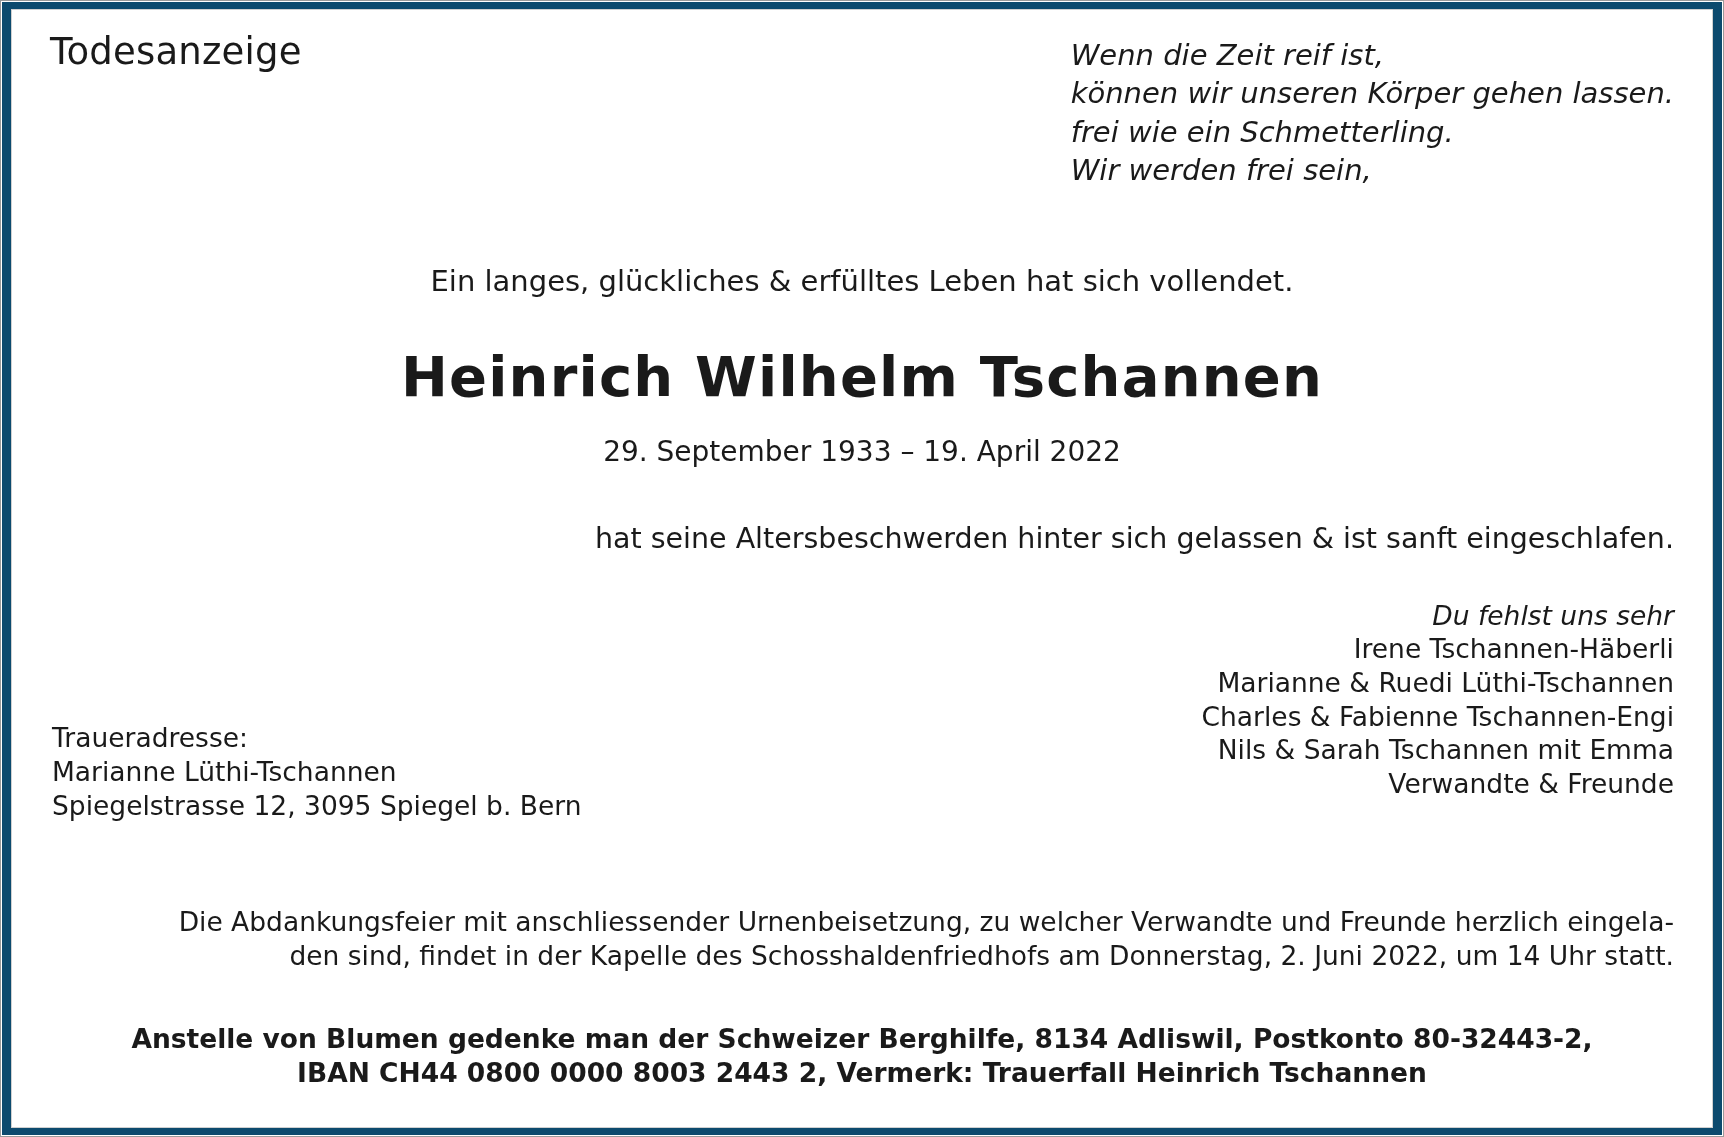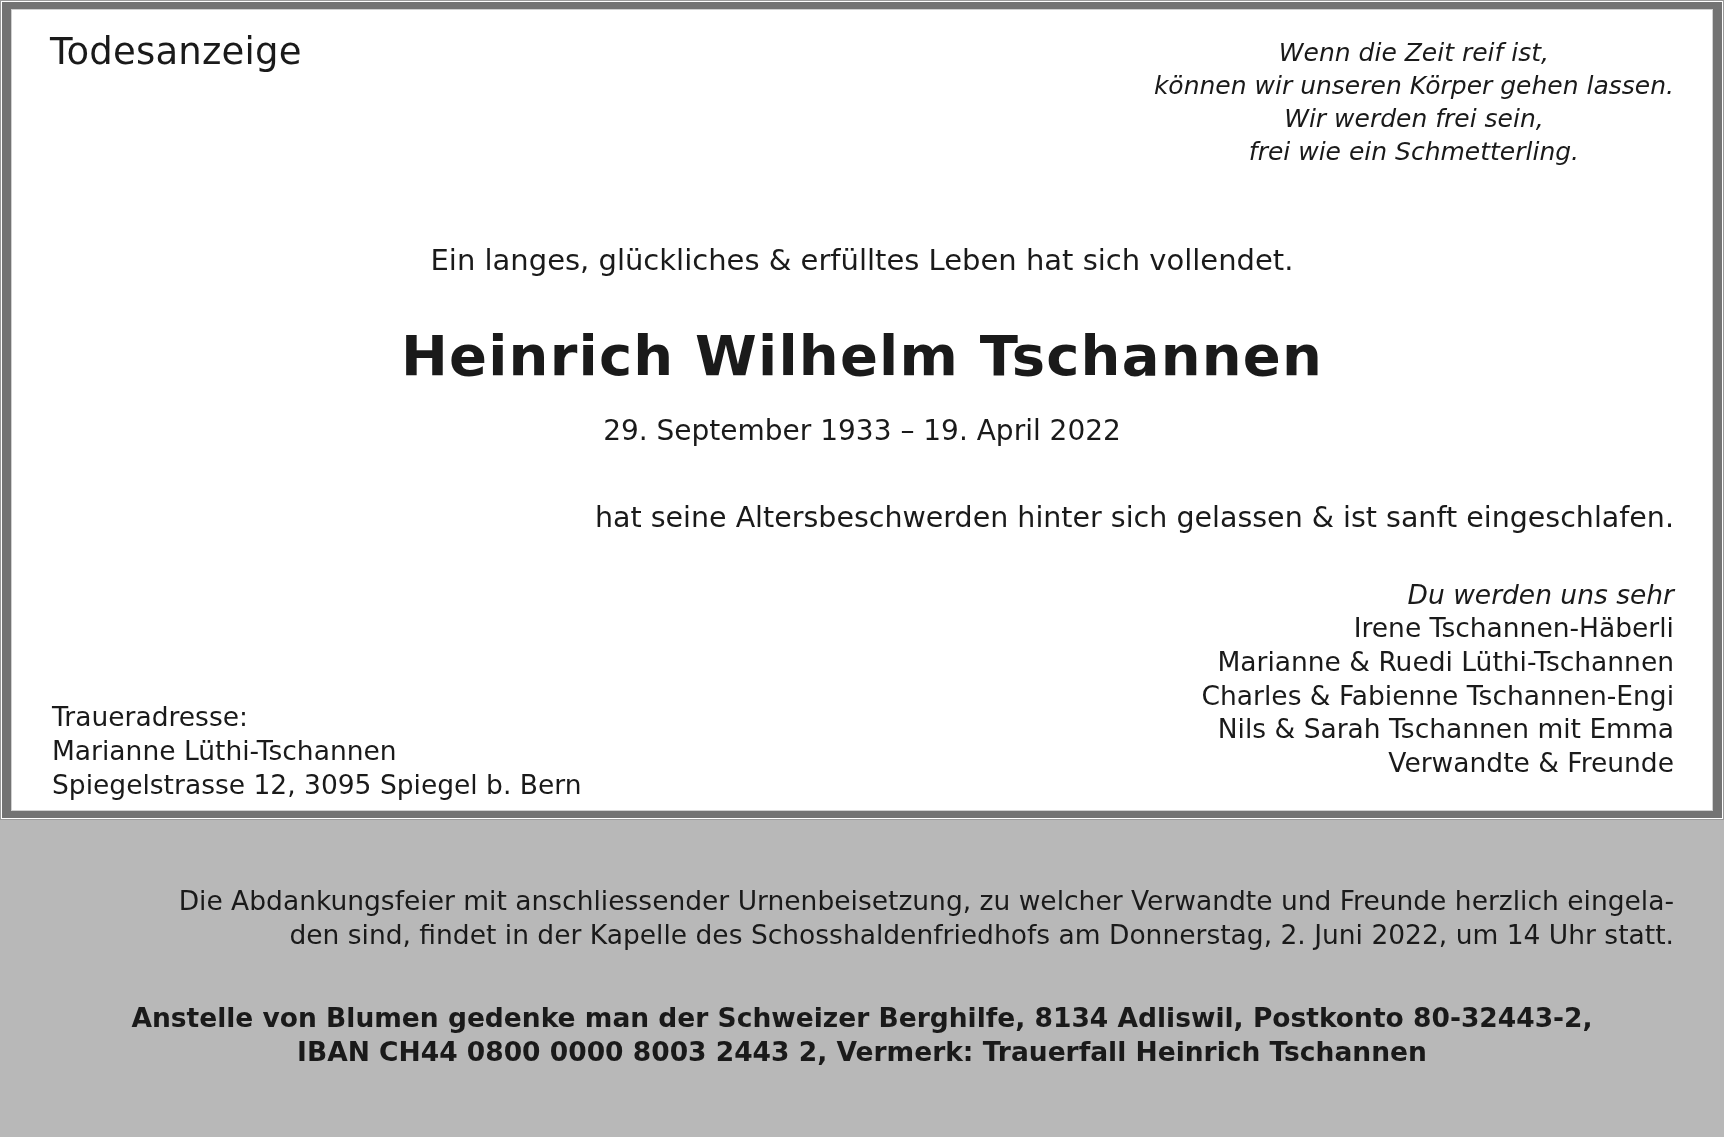"Todesanzeige" .page { background: #737373 -> #0c4a6e; height: 820px -> 1137px }
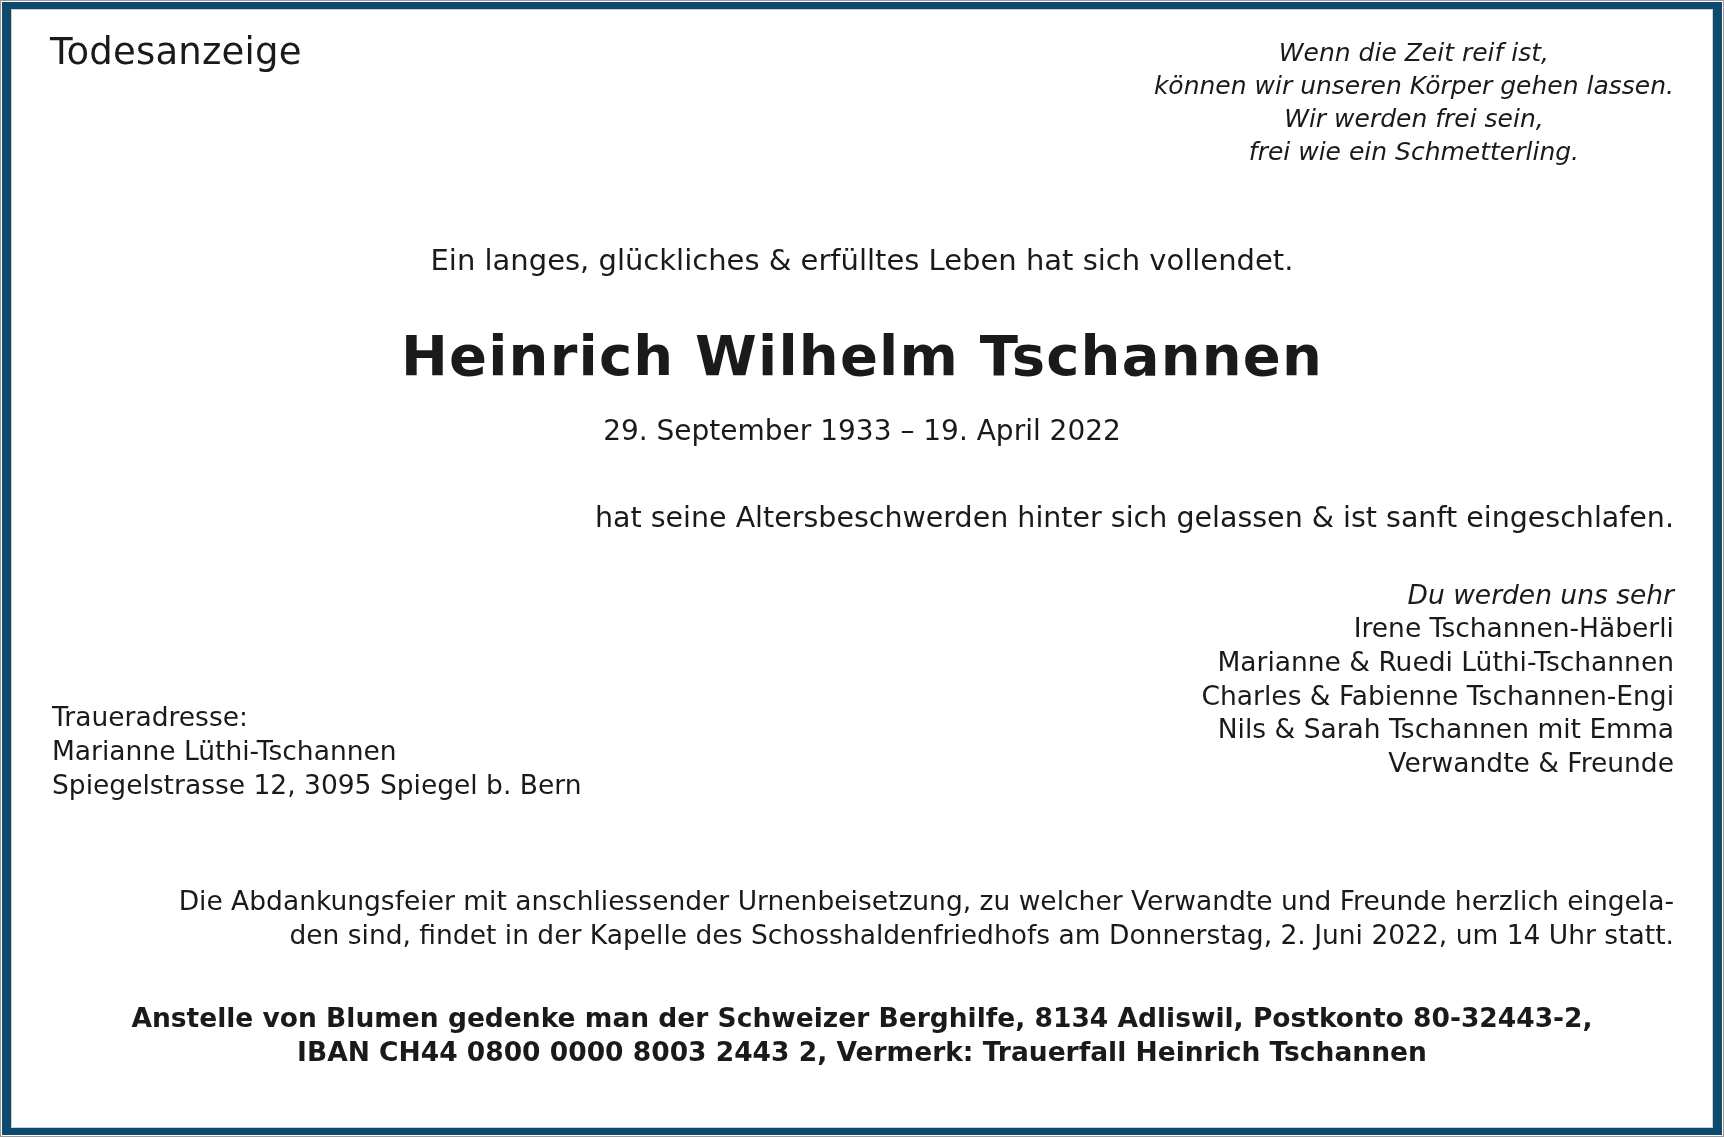"Wenn die Zeit reif ist," .epigraph { font-size: 25px -> 29px; text-align: center -> left }
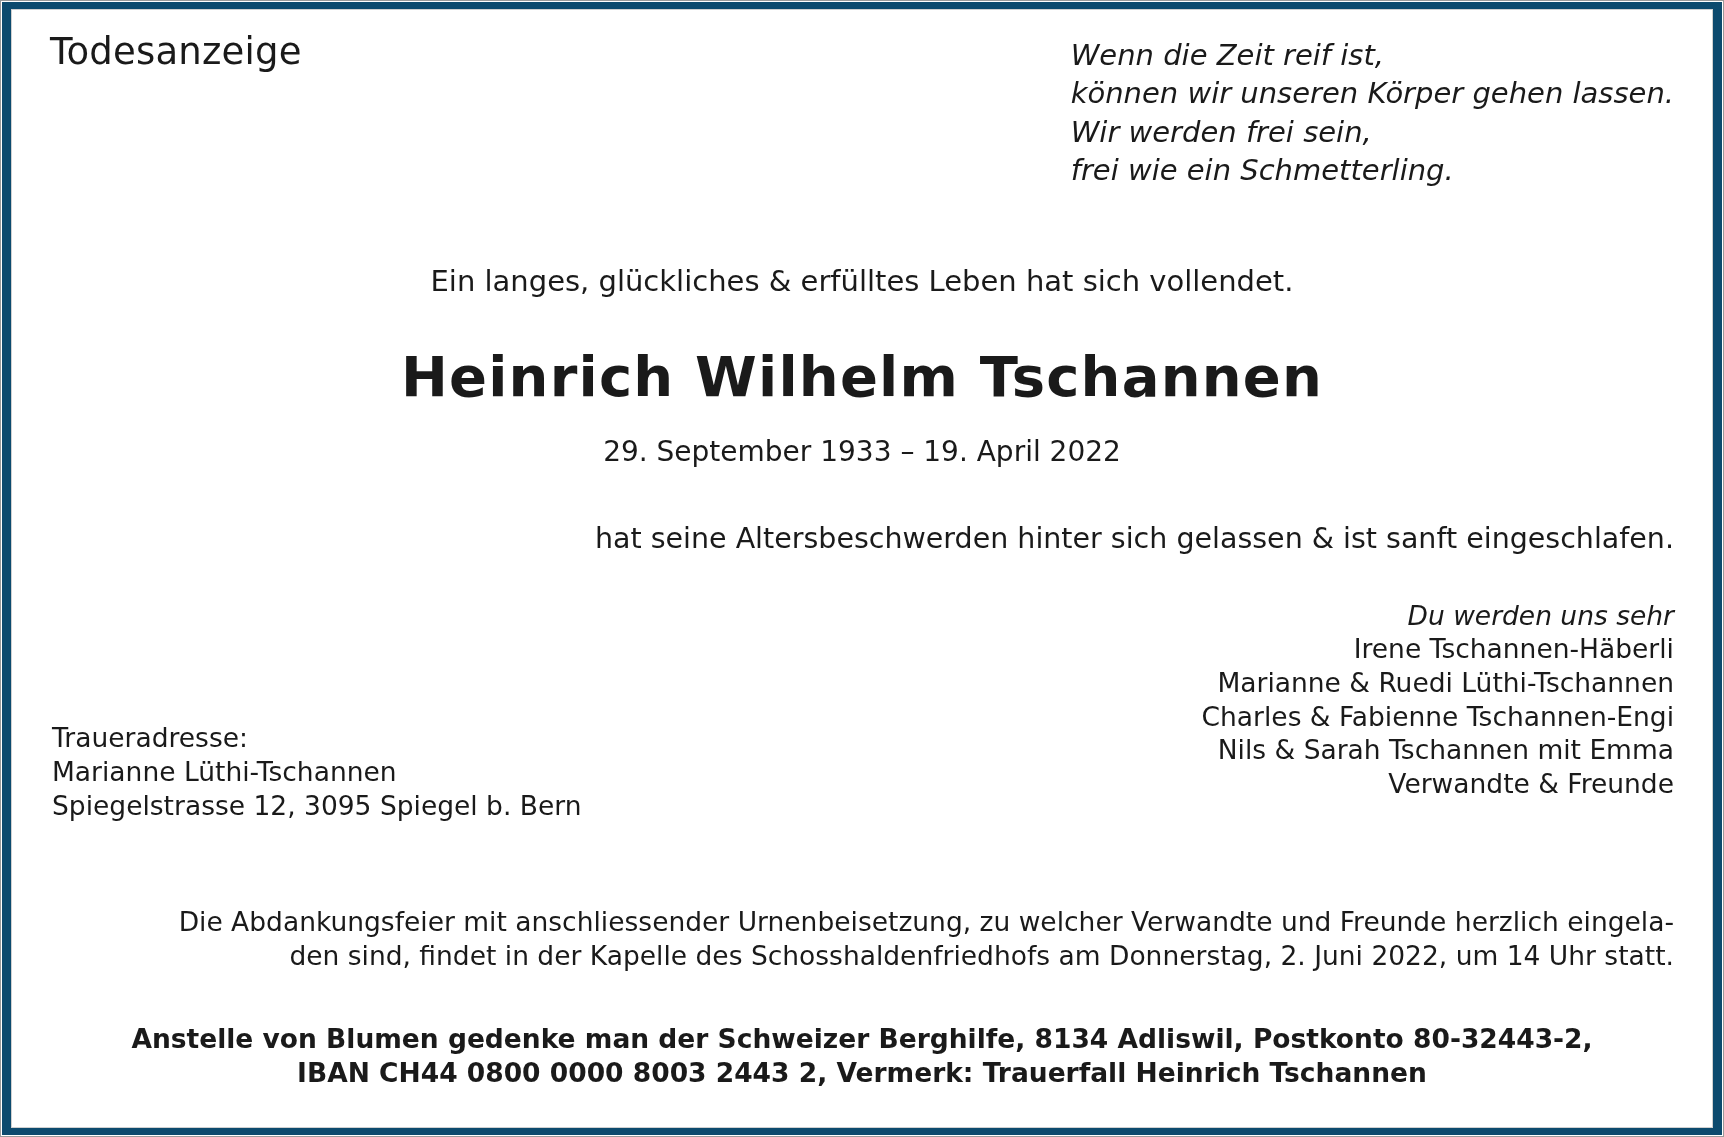"Wir werden frei sein," div { order: before "frei wie ein Schmetterling." -> after "frei wie ein Schmetterling." }
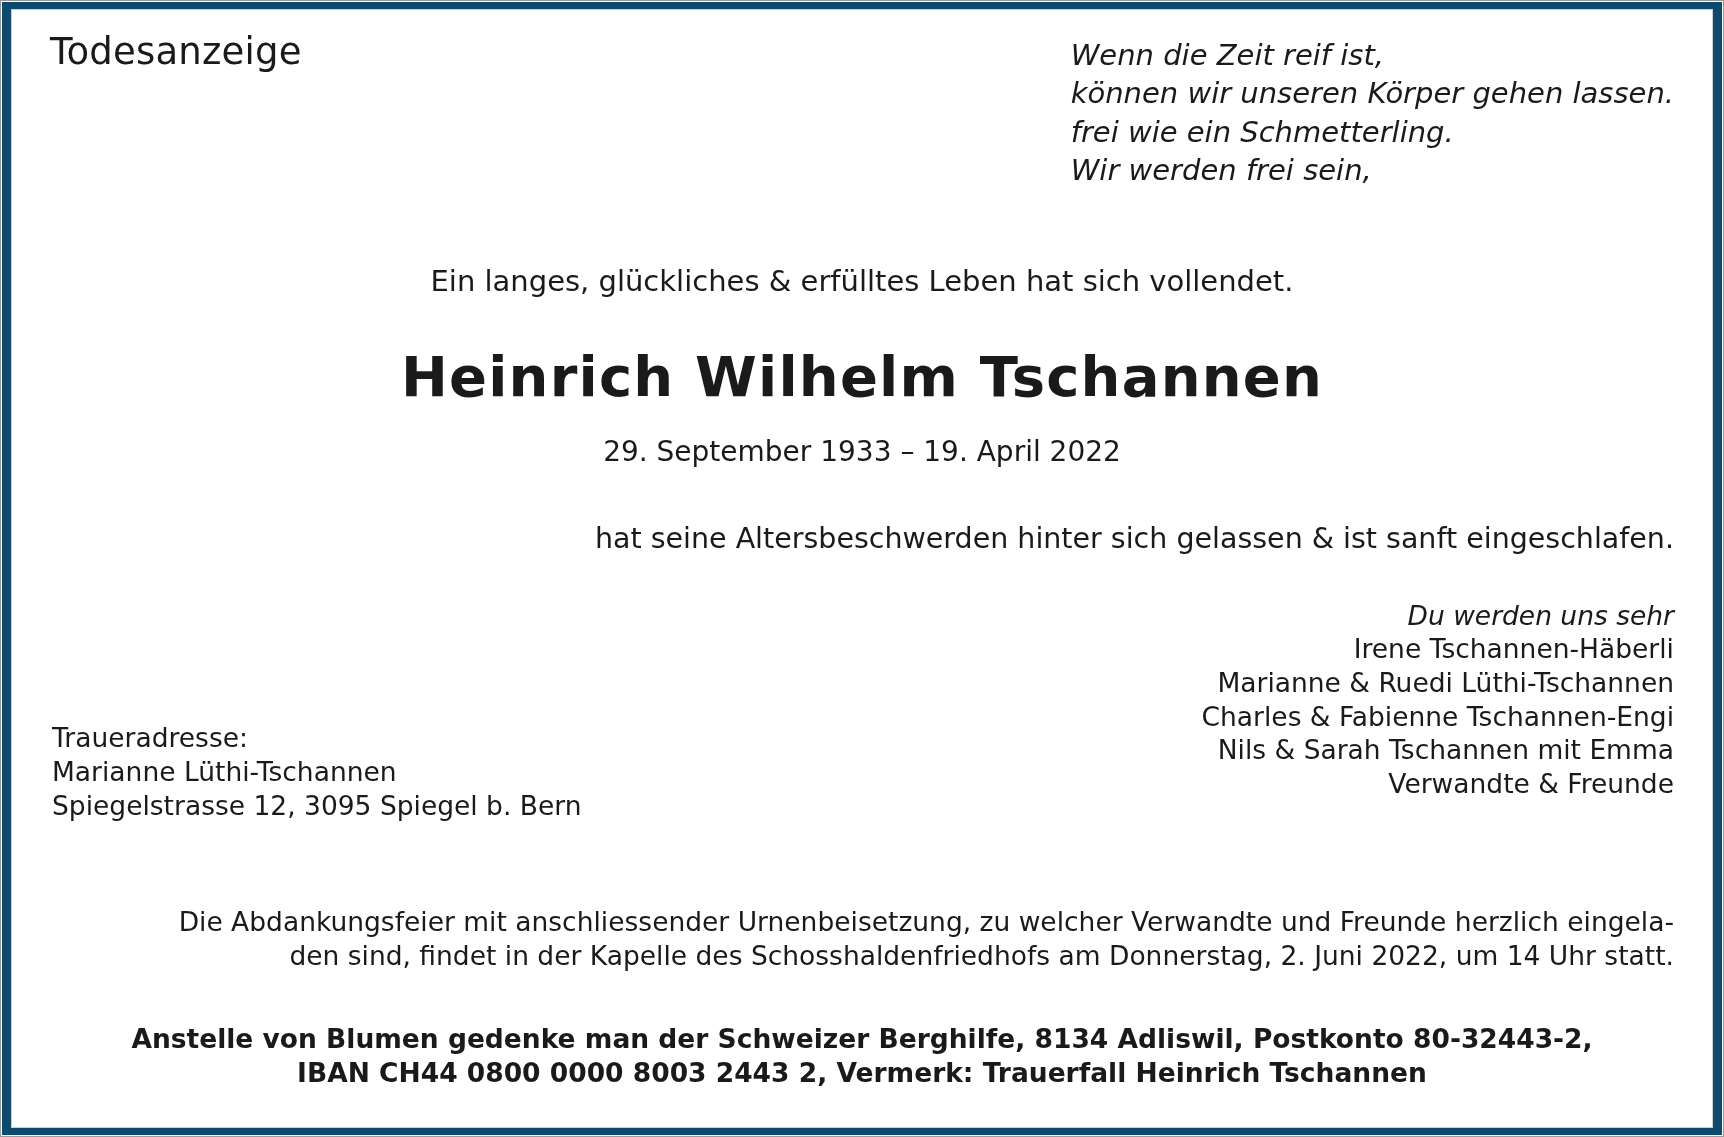"Du werden uns sehr" div.lead { text: werden -> fehlst }
